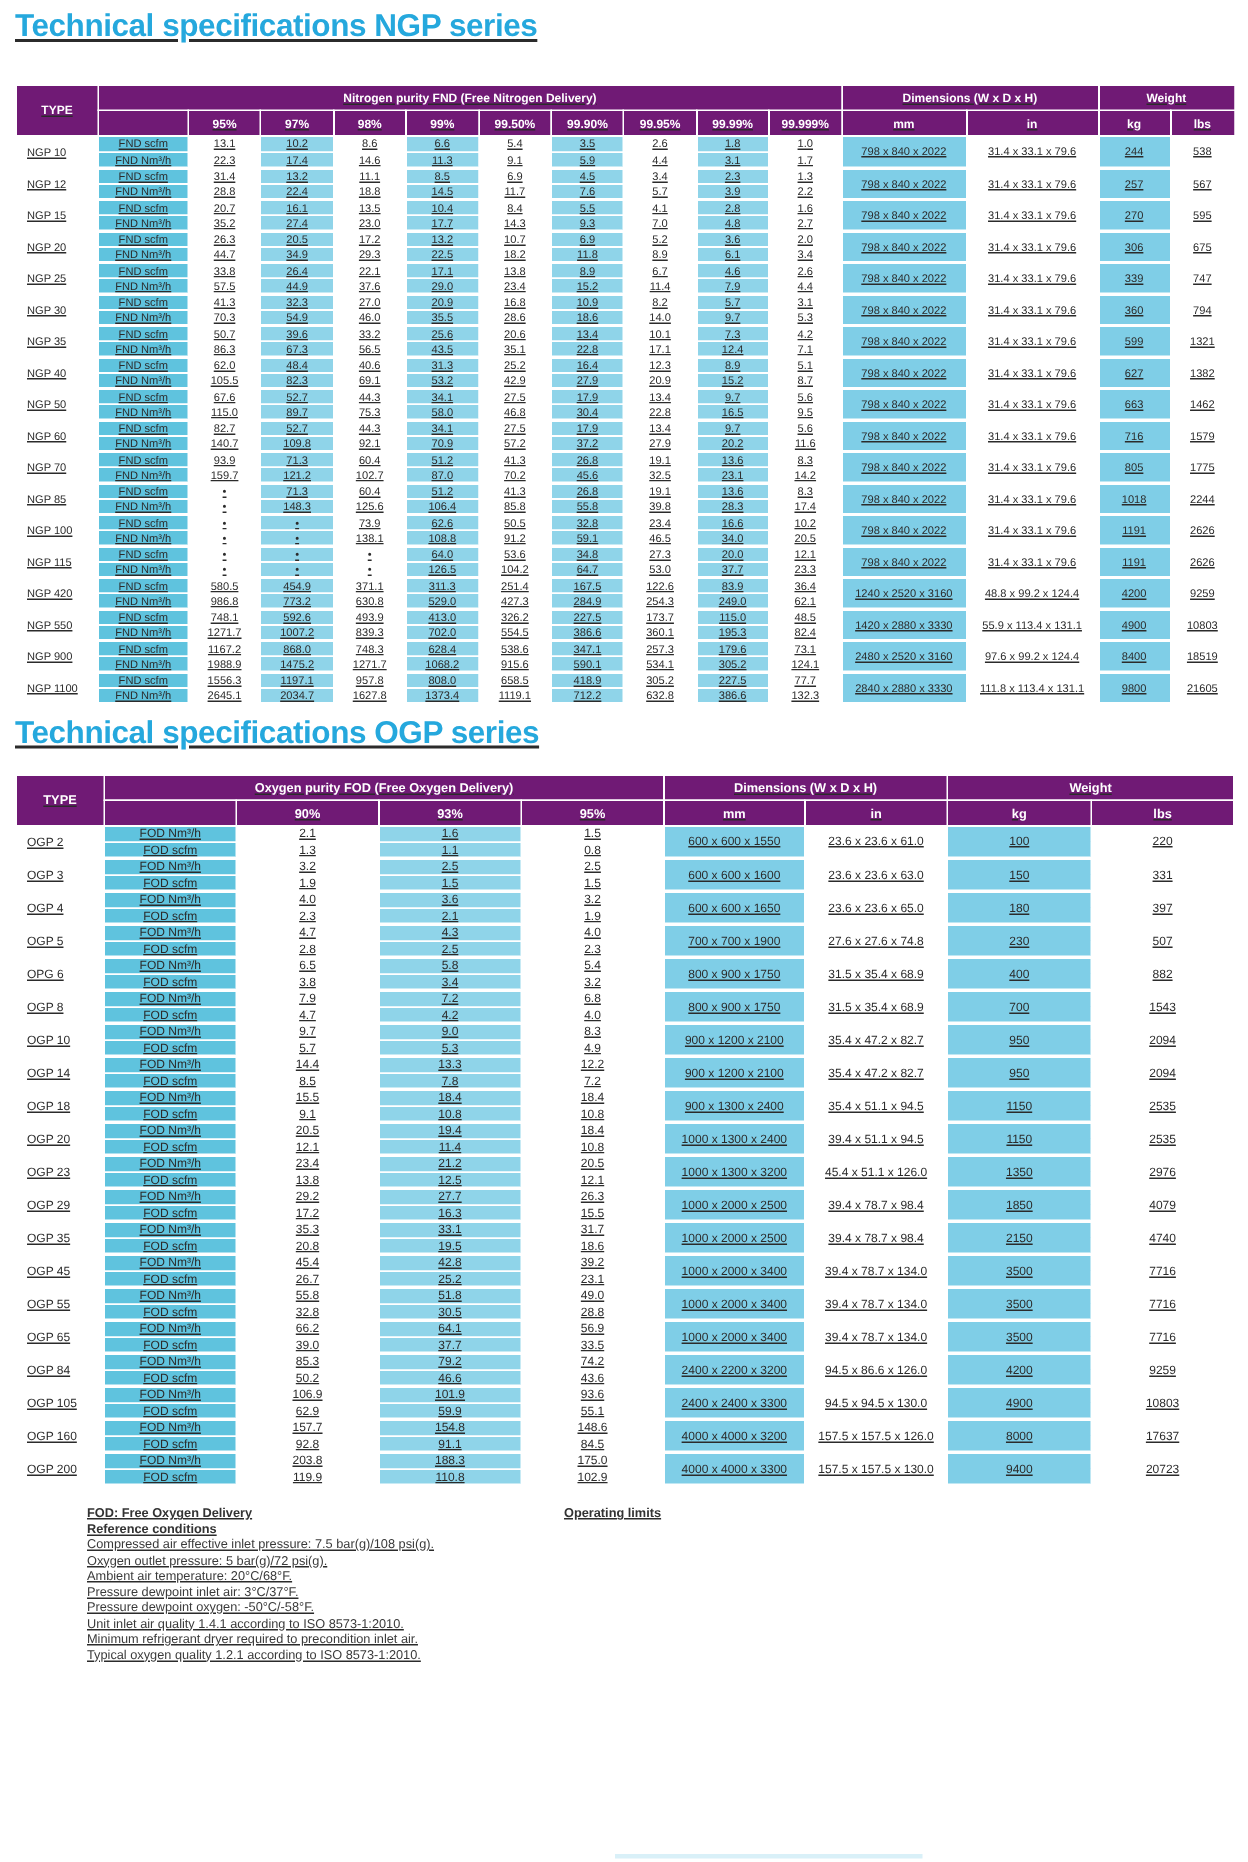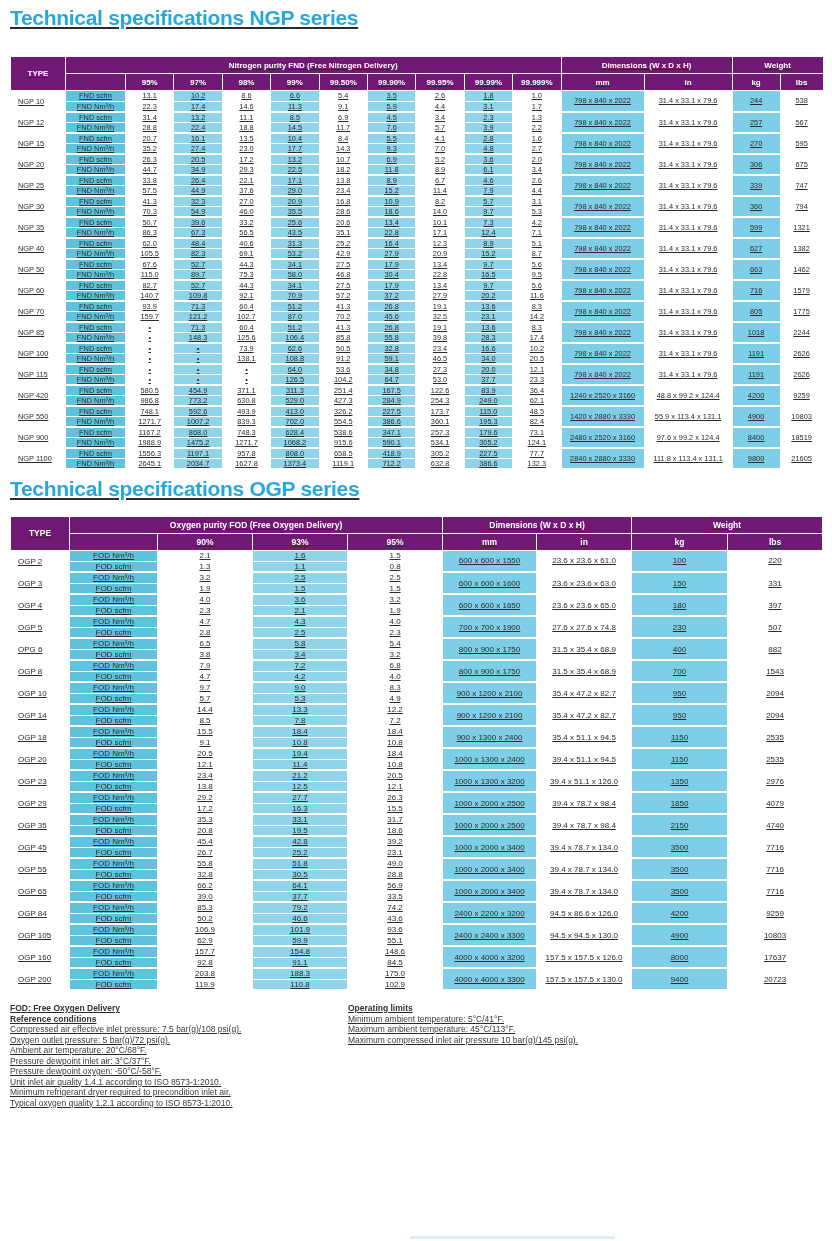"39.4 x 51.1 x 126.0" td.dimw { text: 39.4 -> 45.4 }
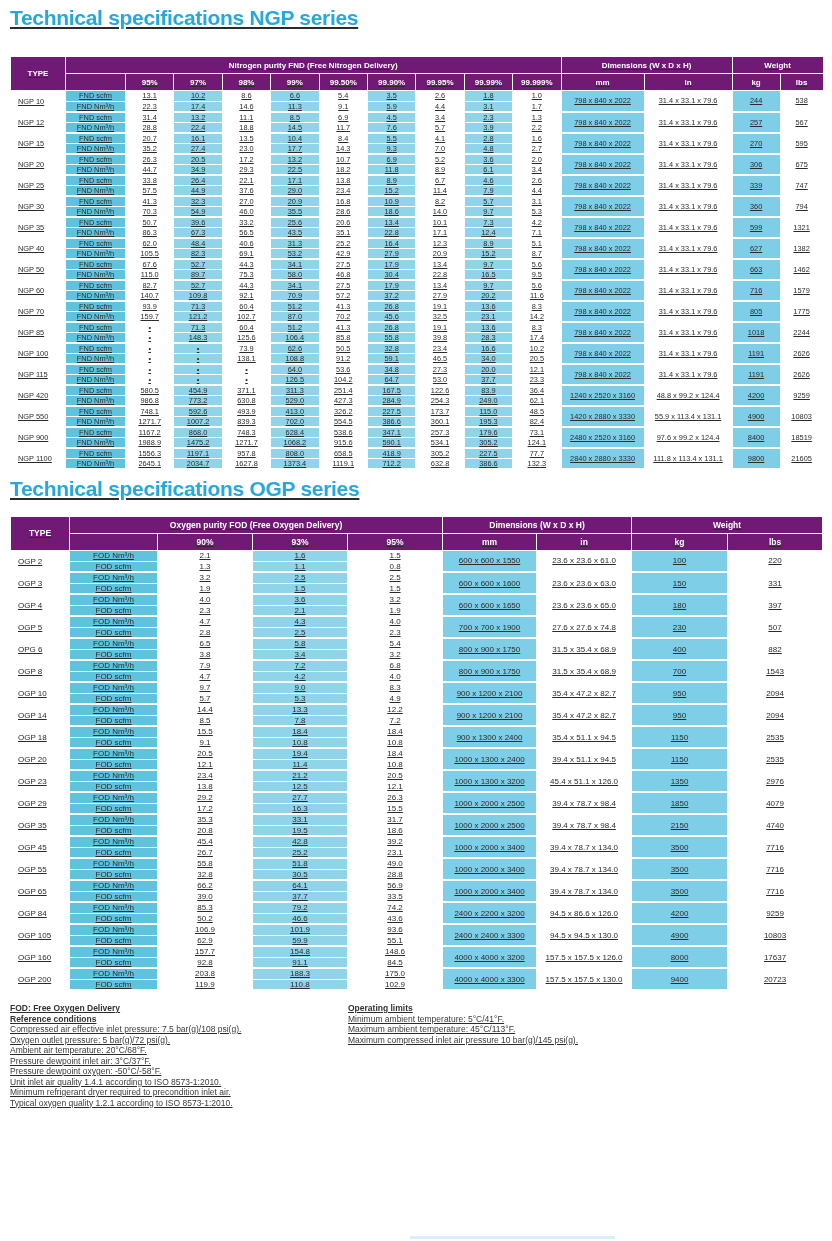"FOD: Free Oxygen Delivery" .notes { margin-left: none -> 48px }
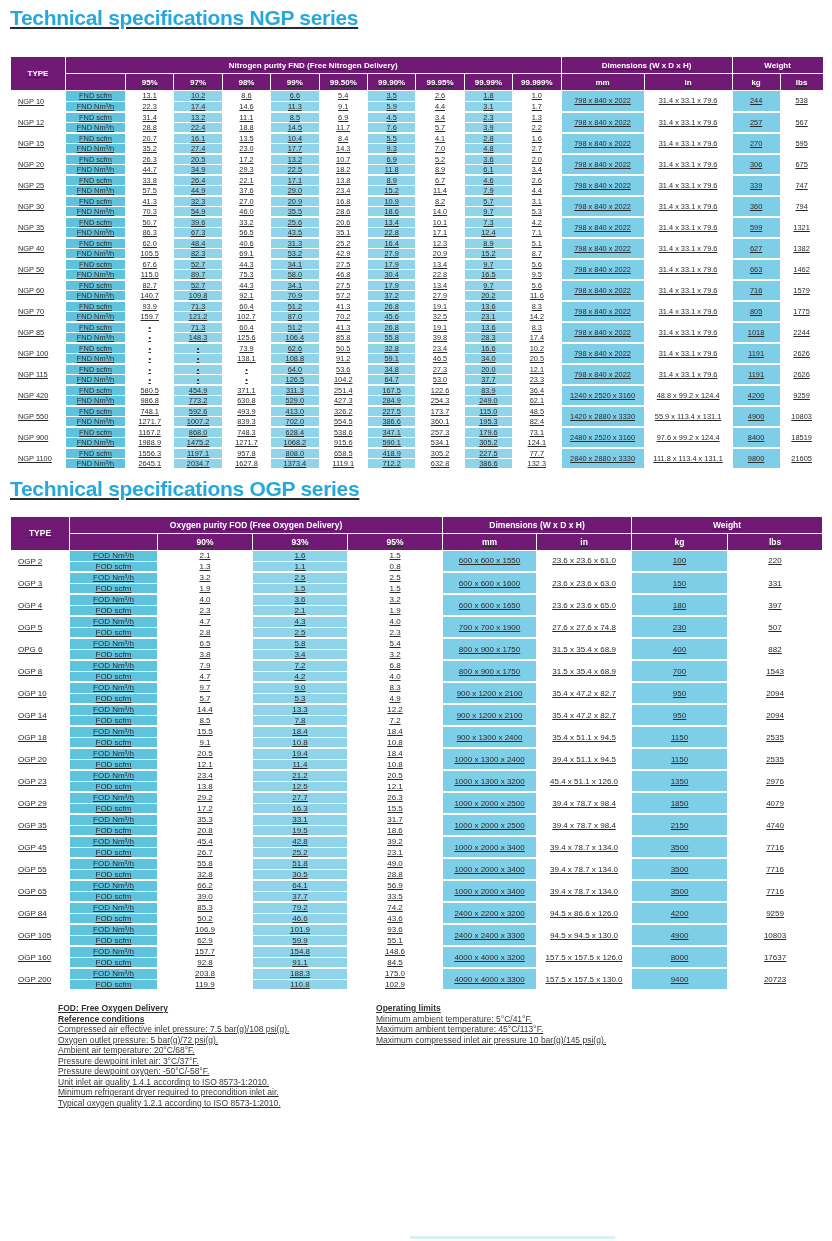"Minimum ambient temperature: 5°C/41°F." div { html: <div> <div>Minimum ambient temperature: 5°C/41°F.</div> <div>Maximum ambient temperature: 45°C/113°F.</div> <div>Maximum compressed inlet air pressure 10 bar(g)/145 psi(g).</div> </div> -> none }
